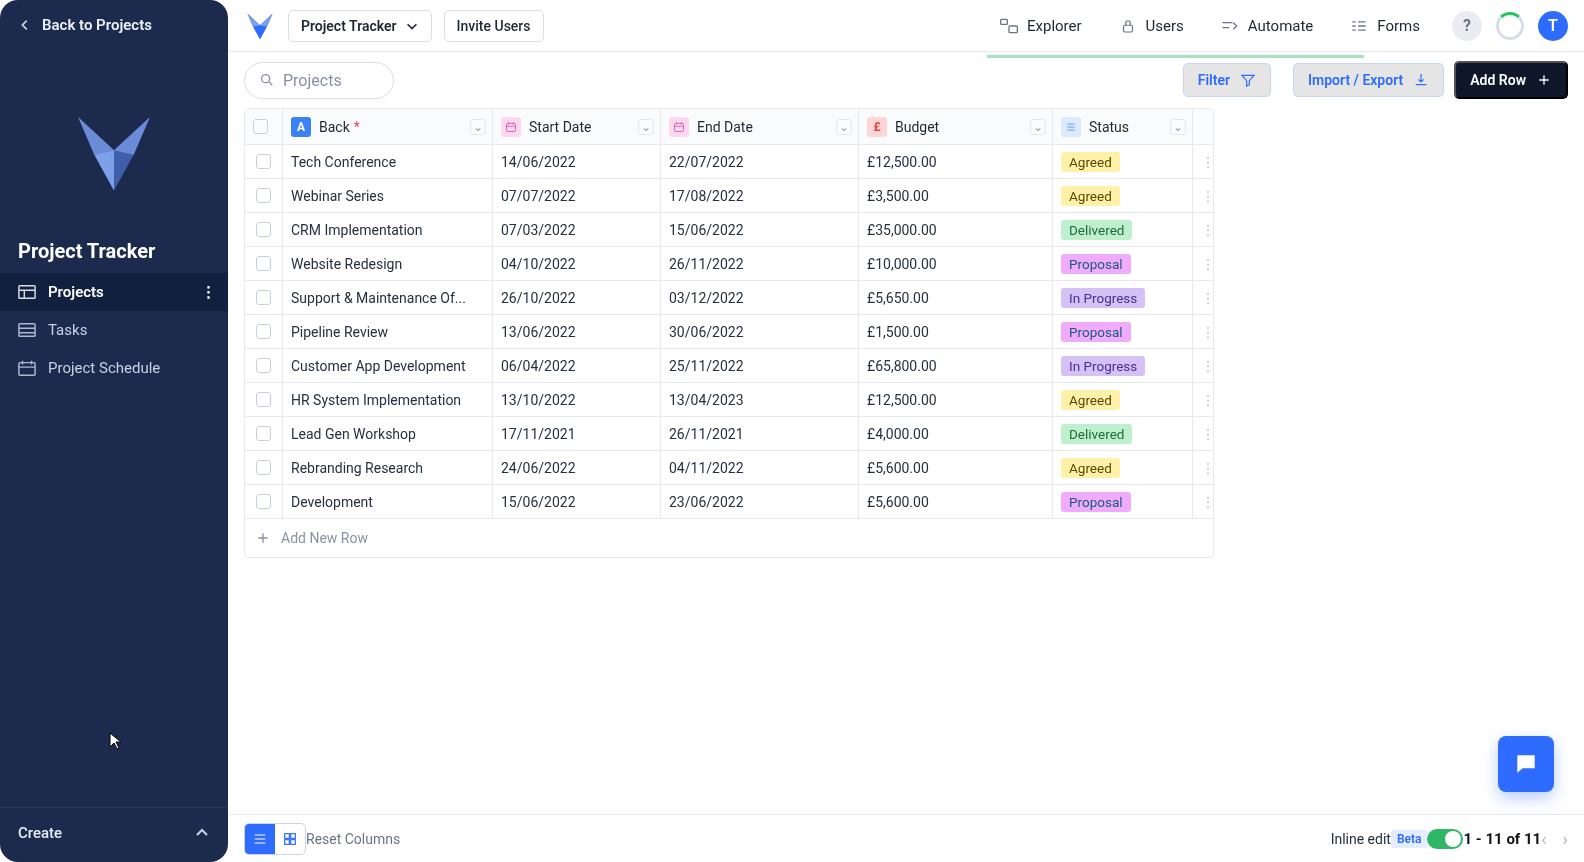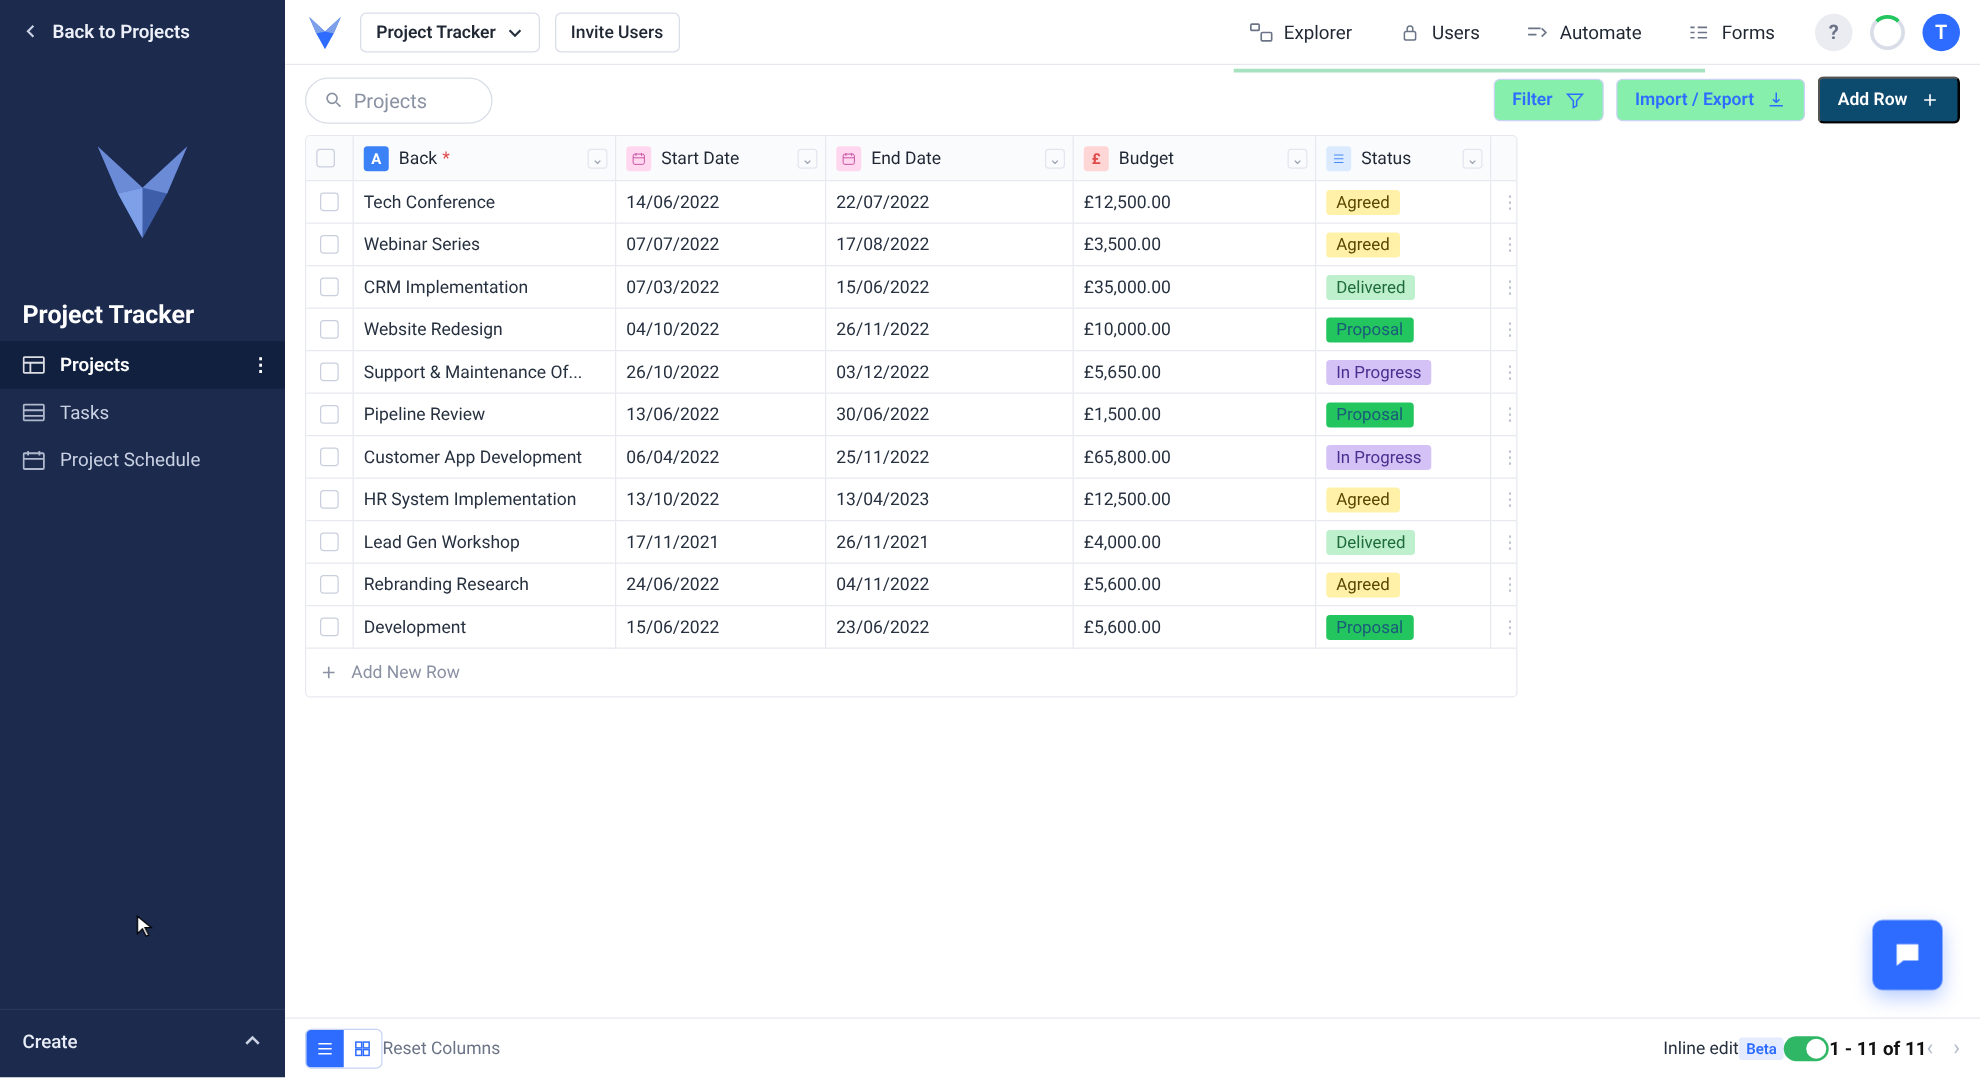"Back to Projects" .sidebar { border-radius: none -> 18px }
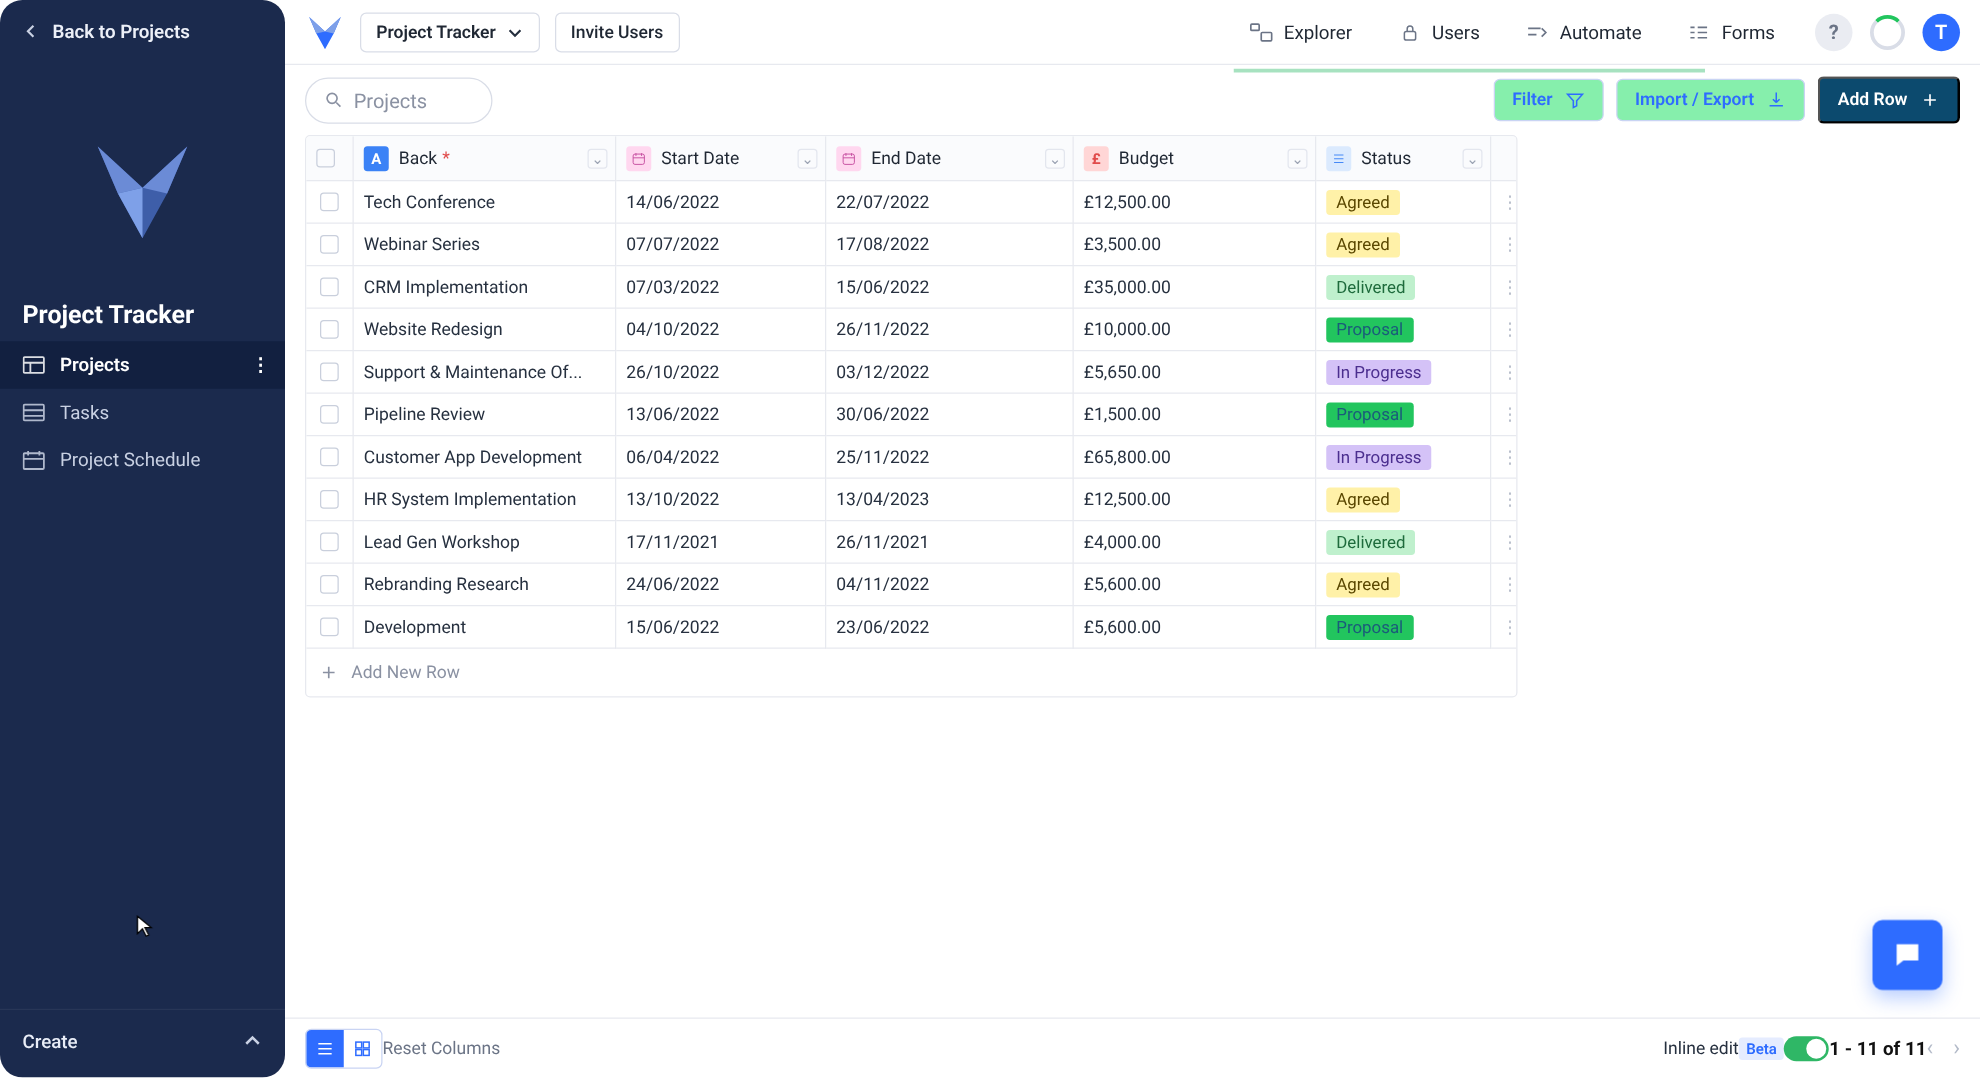"Filter" .btn-blue-outline { background: #86efac -> #e5e5e5; margin-left: none -> 12px }
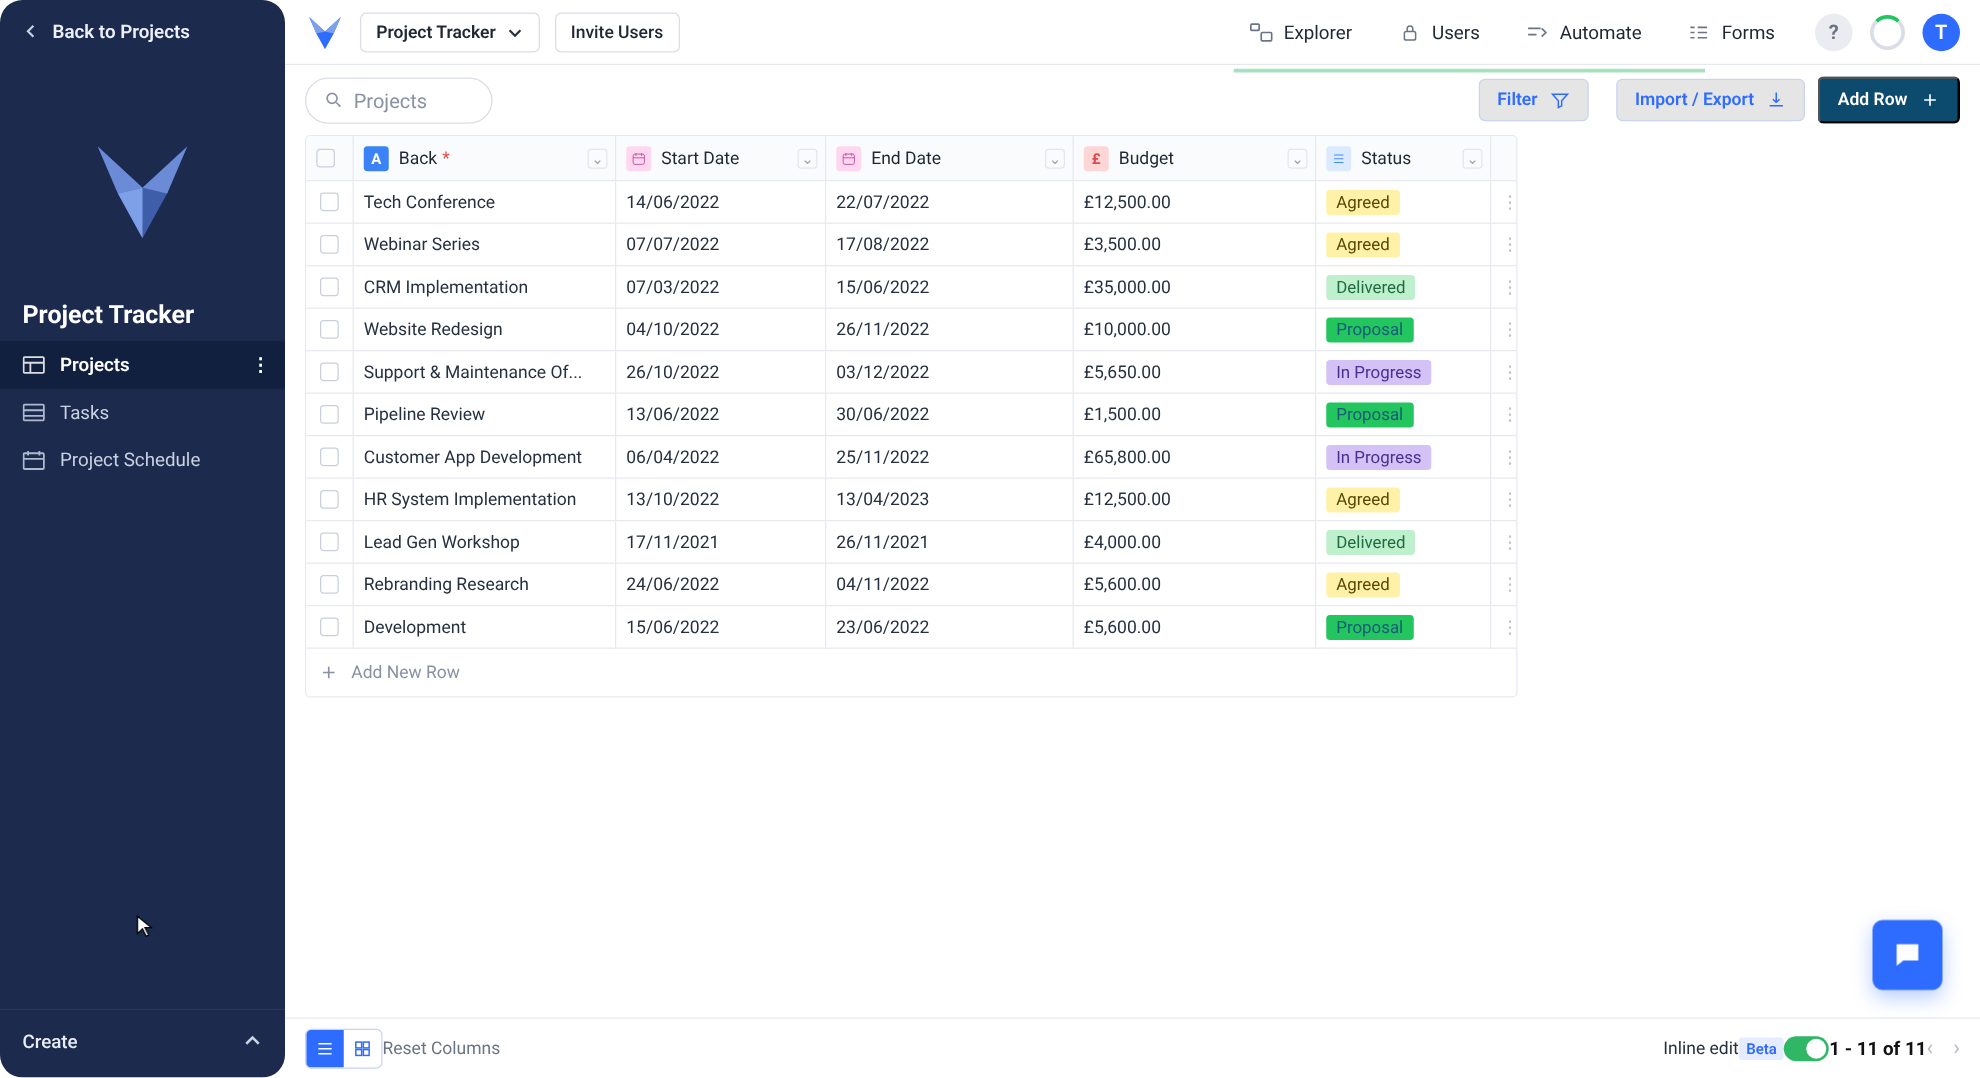"Add Row" .btn-green { background: #0c4a6e -> #0f172a }
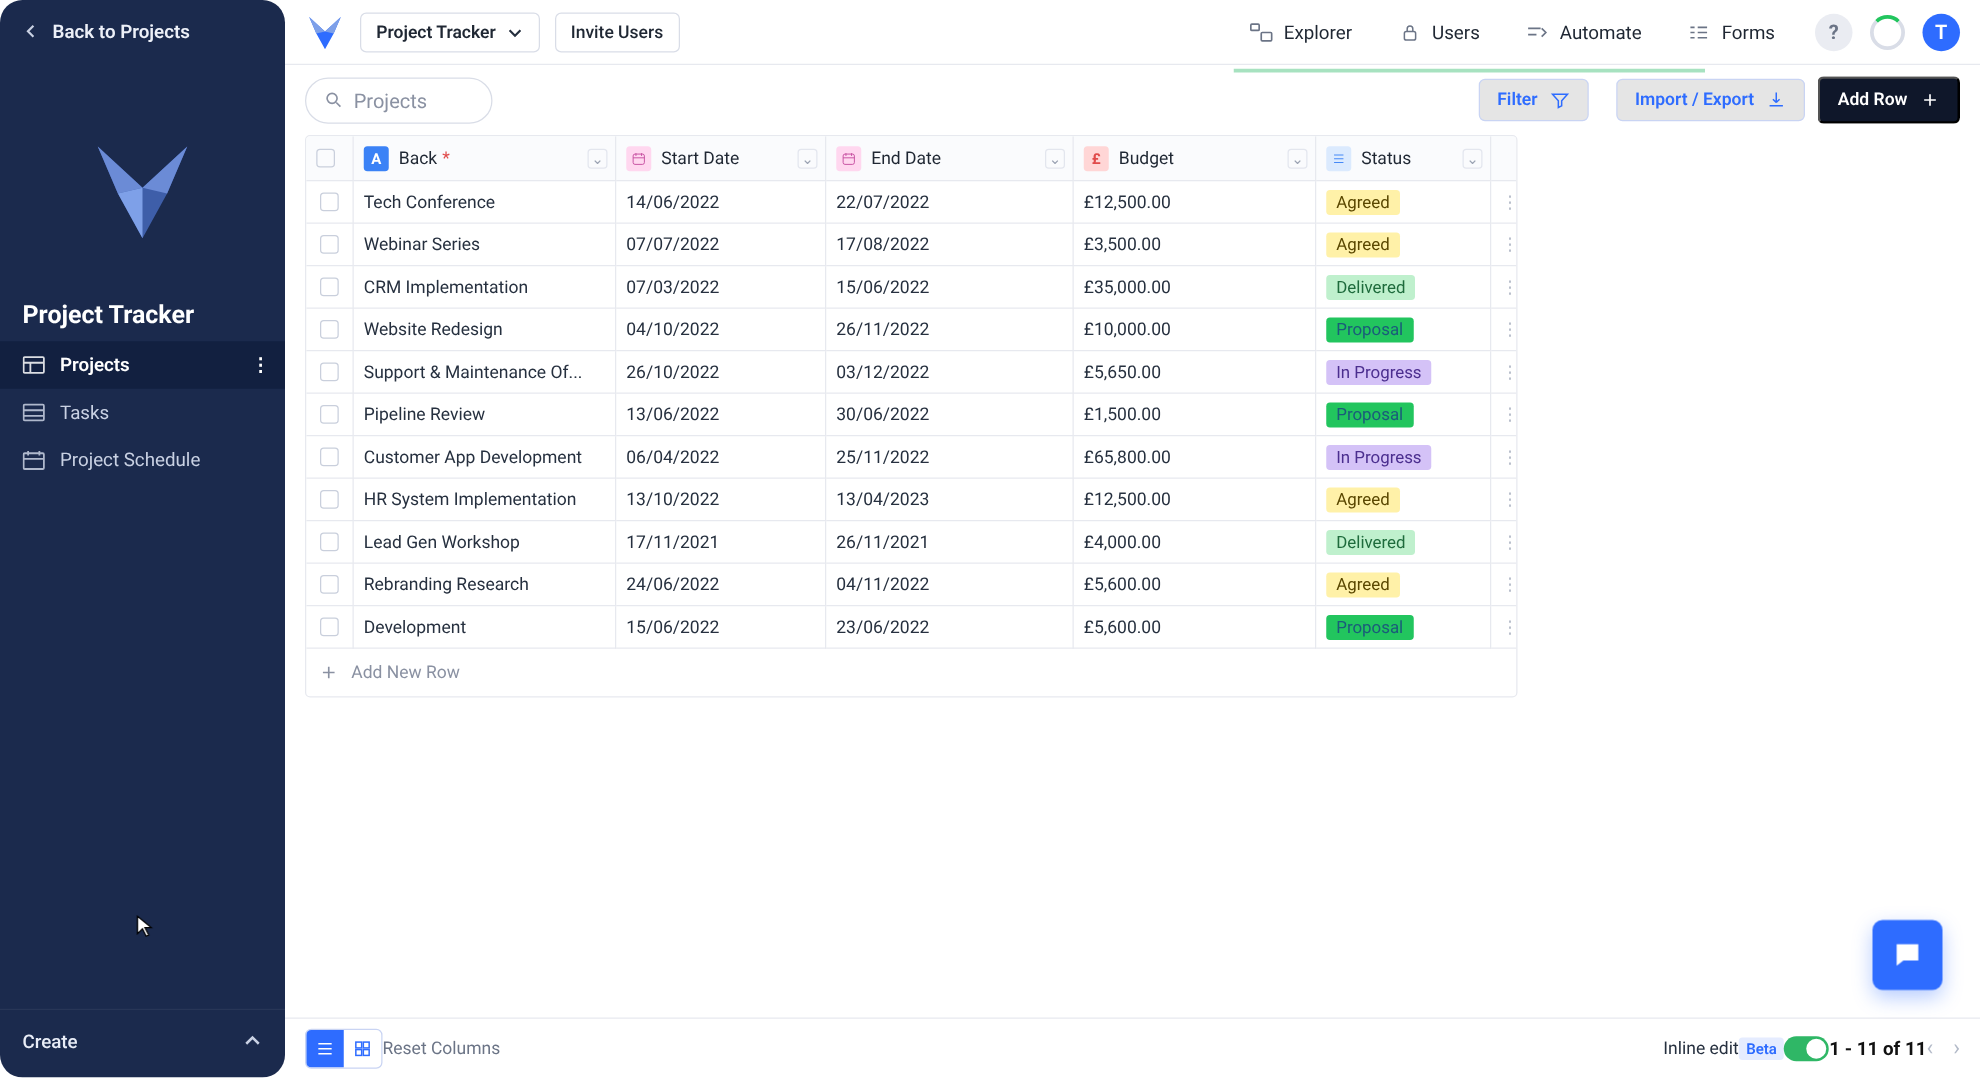"Proposal" .tag.proposal { background: #22c55e -> #f0abfc }
